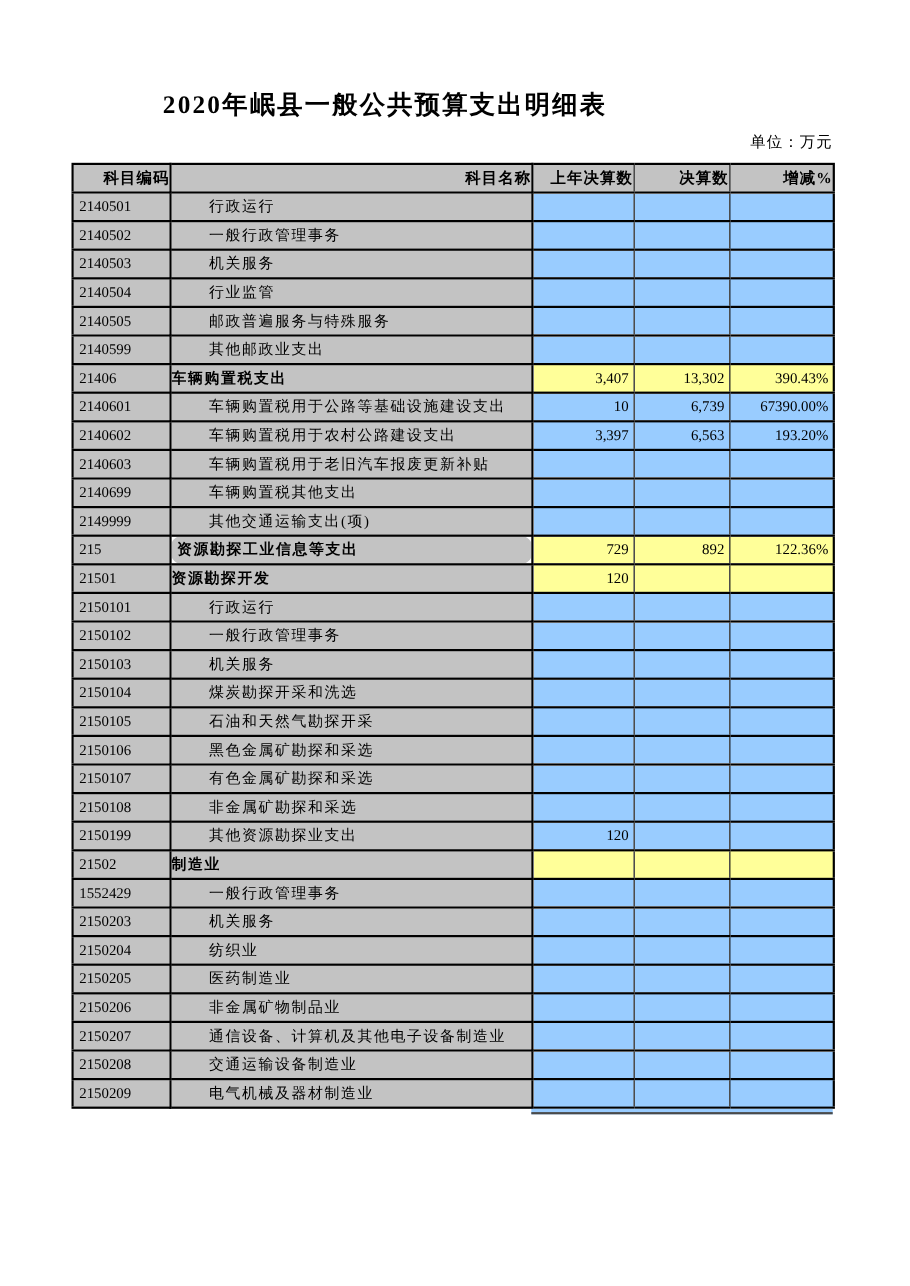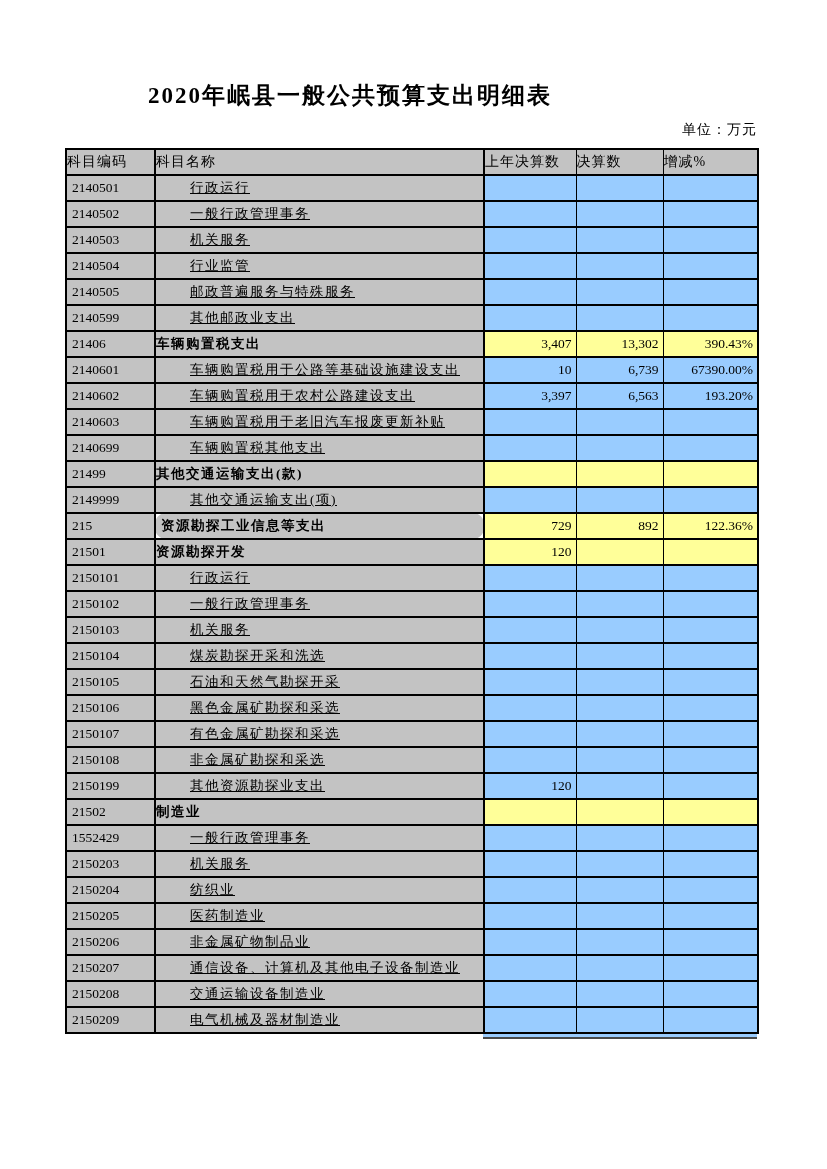"科目编码" th { font-weight: normal -> bold; text-align: left -> right }
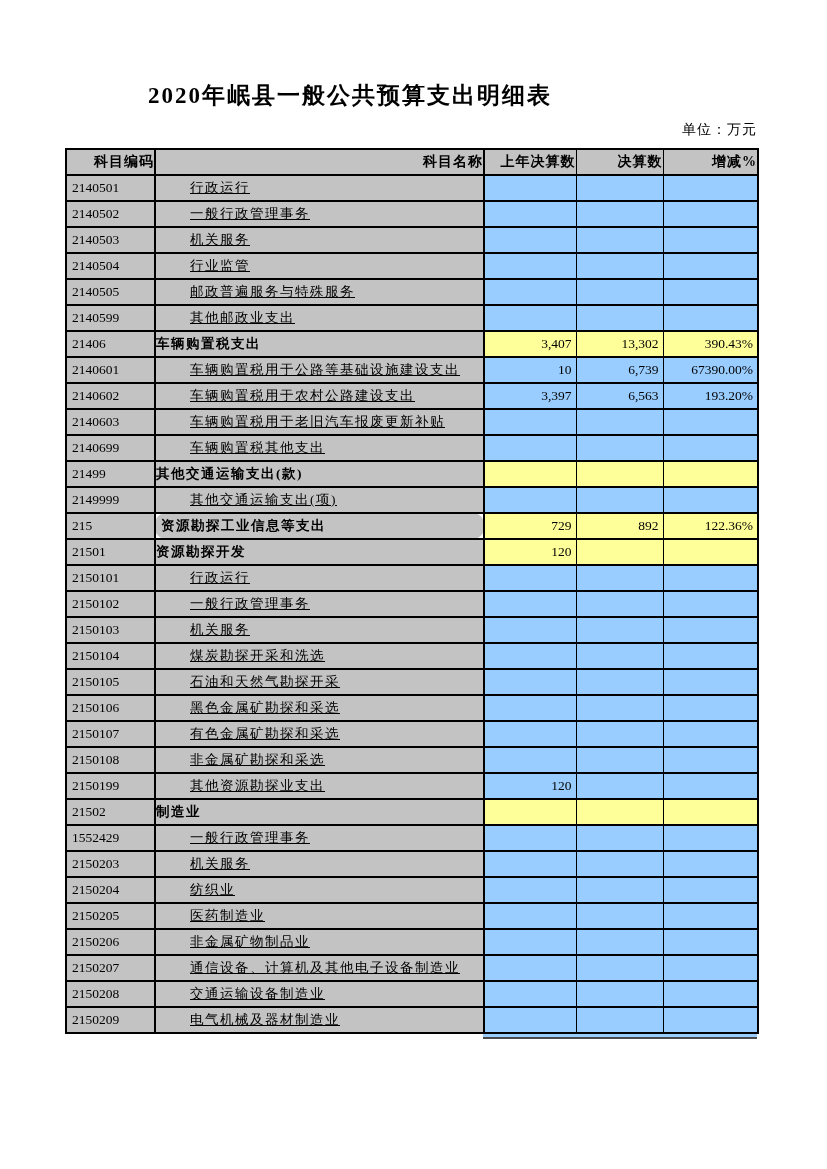"行政运行" td.name.ind2 { text-decoration: underline -> none }
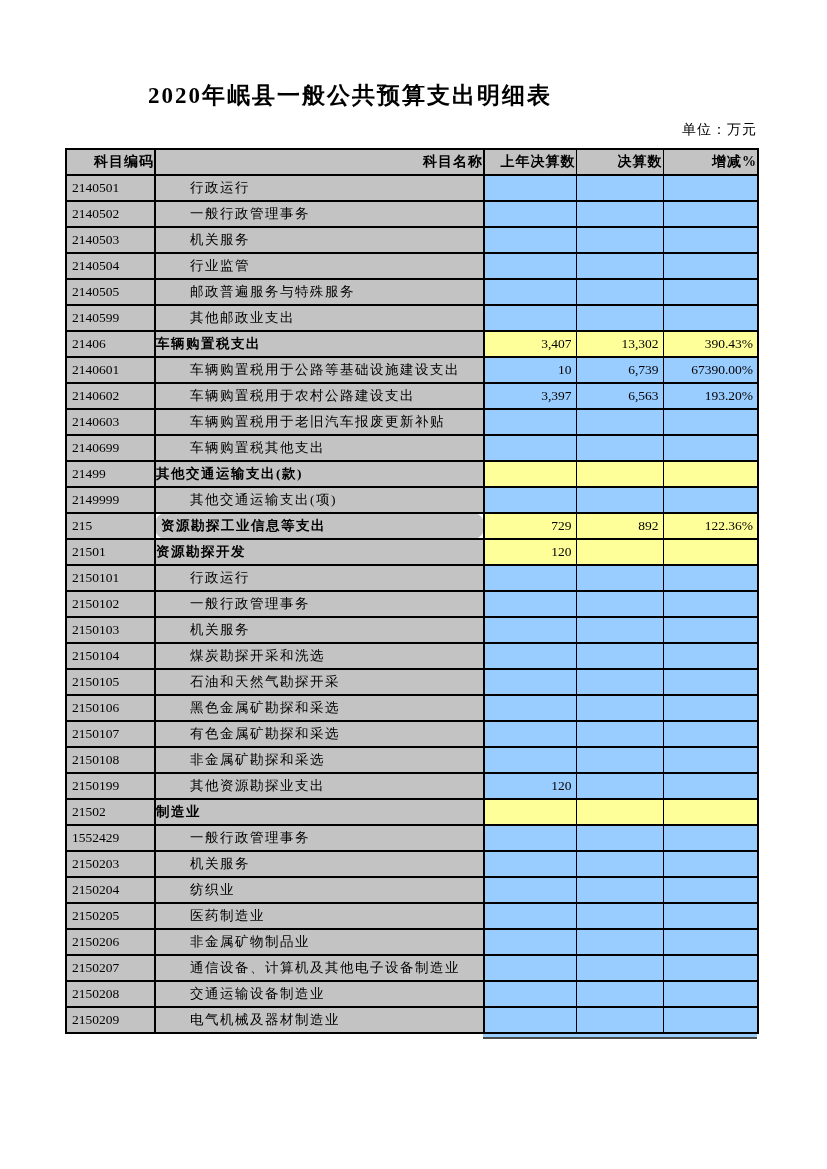"21499" tr.yellow { html: <tr> <td>21499</td> <td>其他交通运输支出(款)</td> <td></td> <td></td> <td></td> </tr> -> none }
